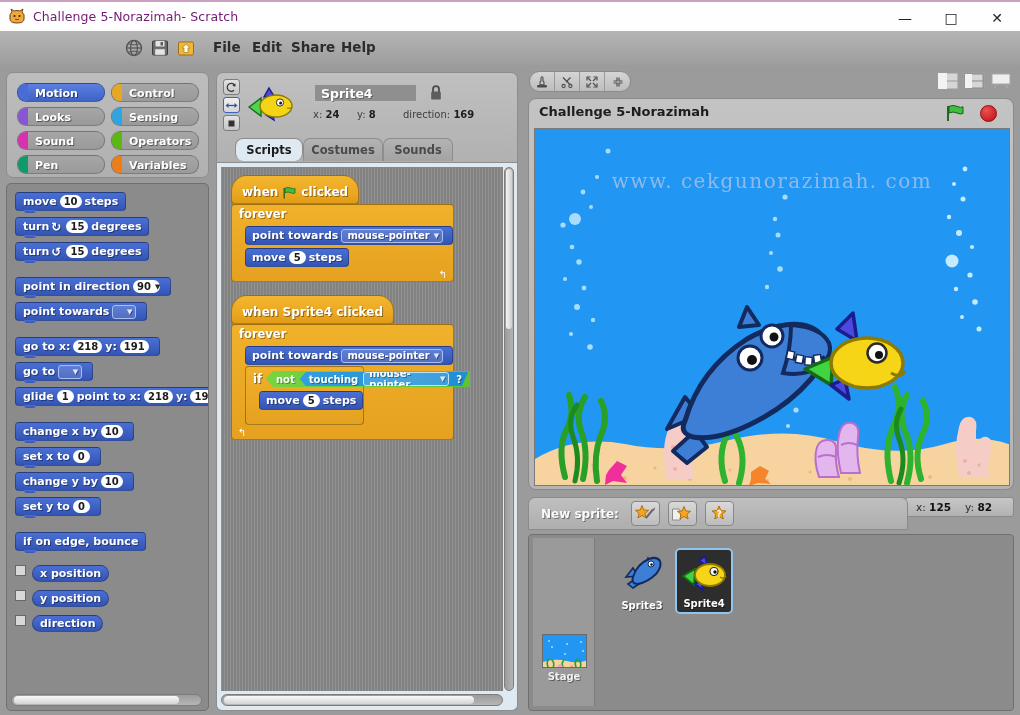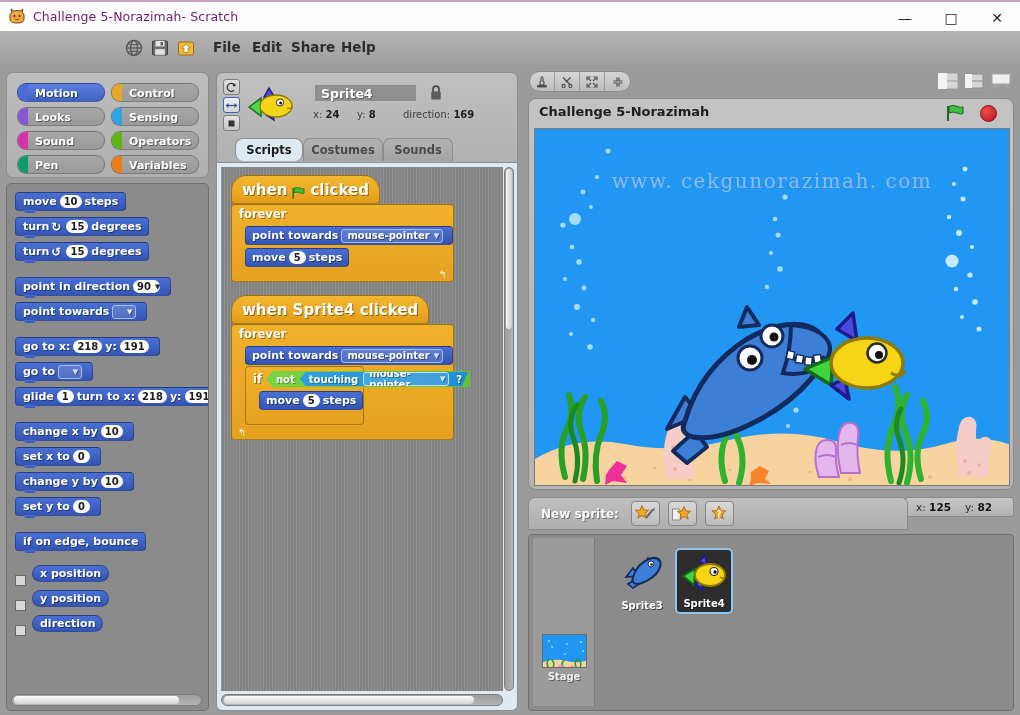"when" .hatblk { font-size: 15px -> 12px }
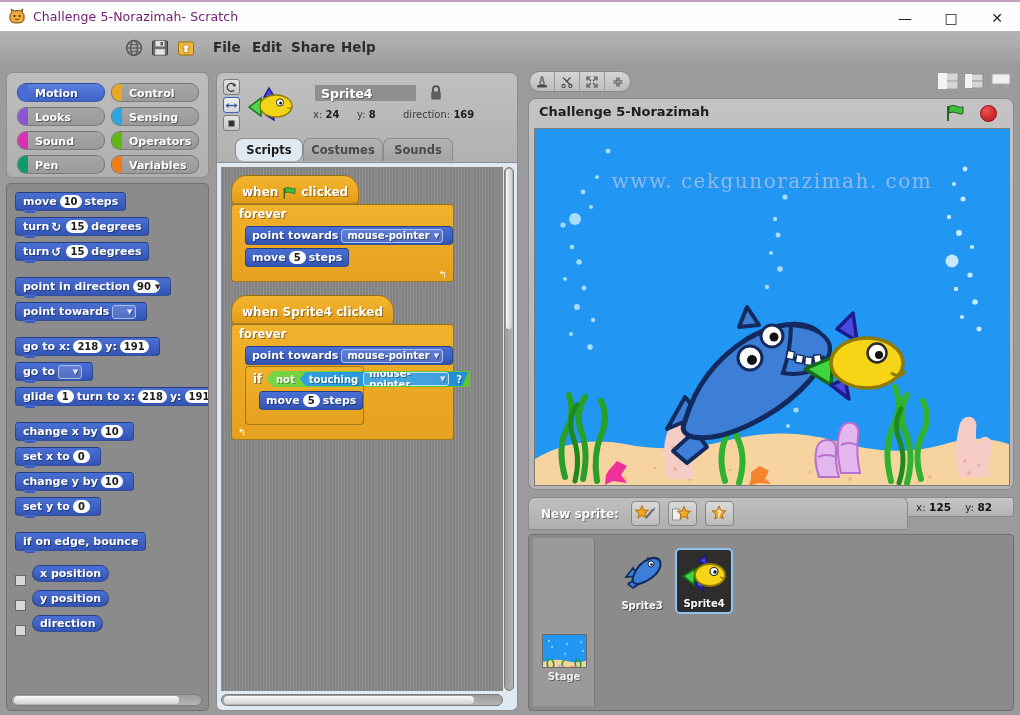"turn to x:" span { text: turn -> point }
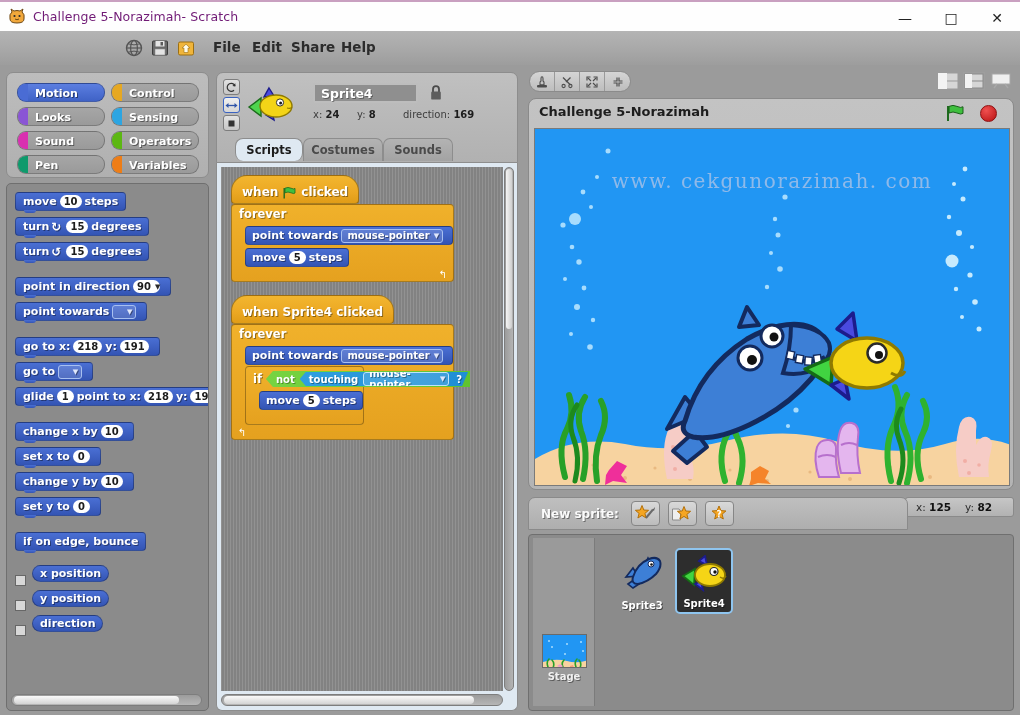"x position" .palrow { align-items: flex-end -> flex-start }
